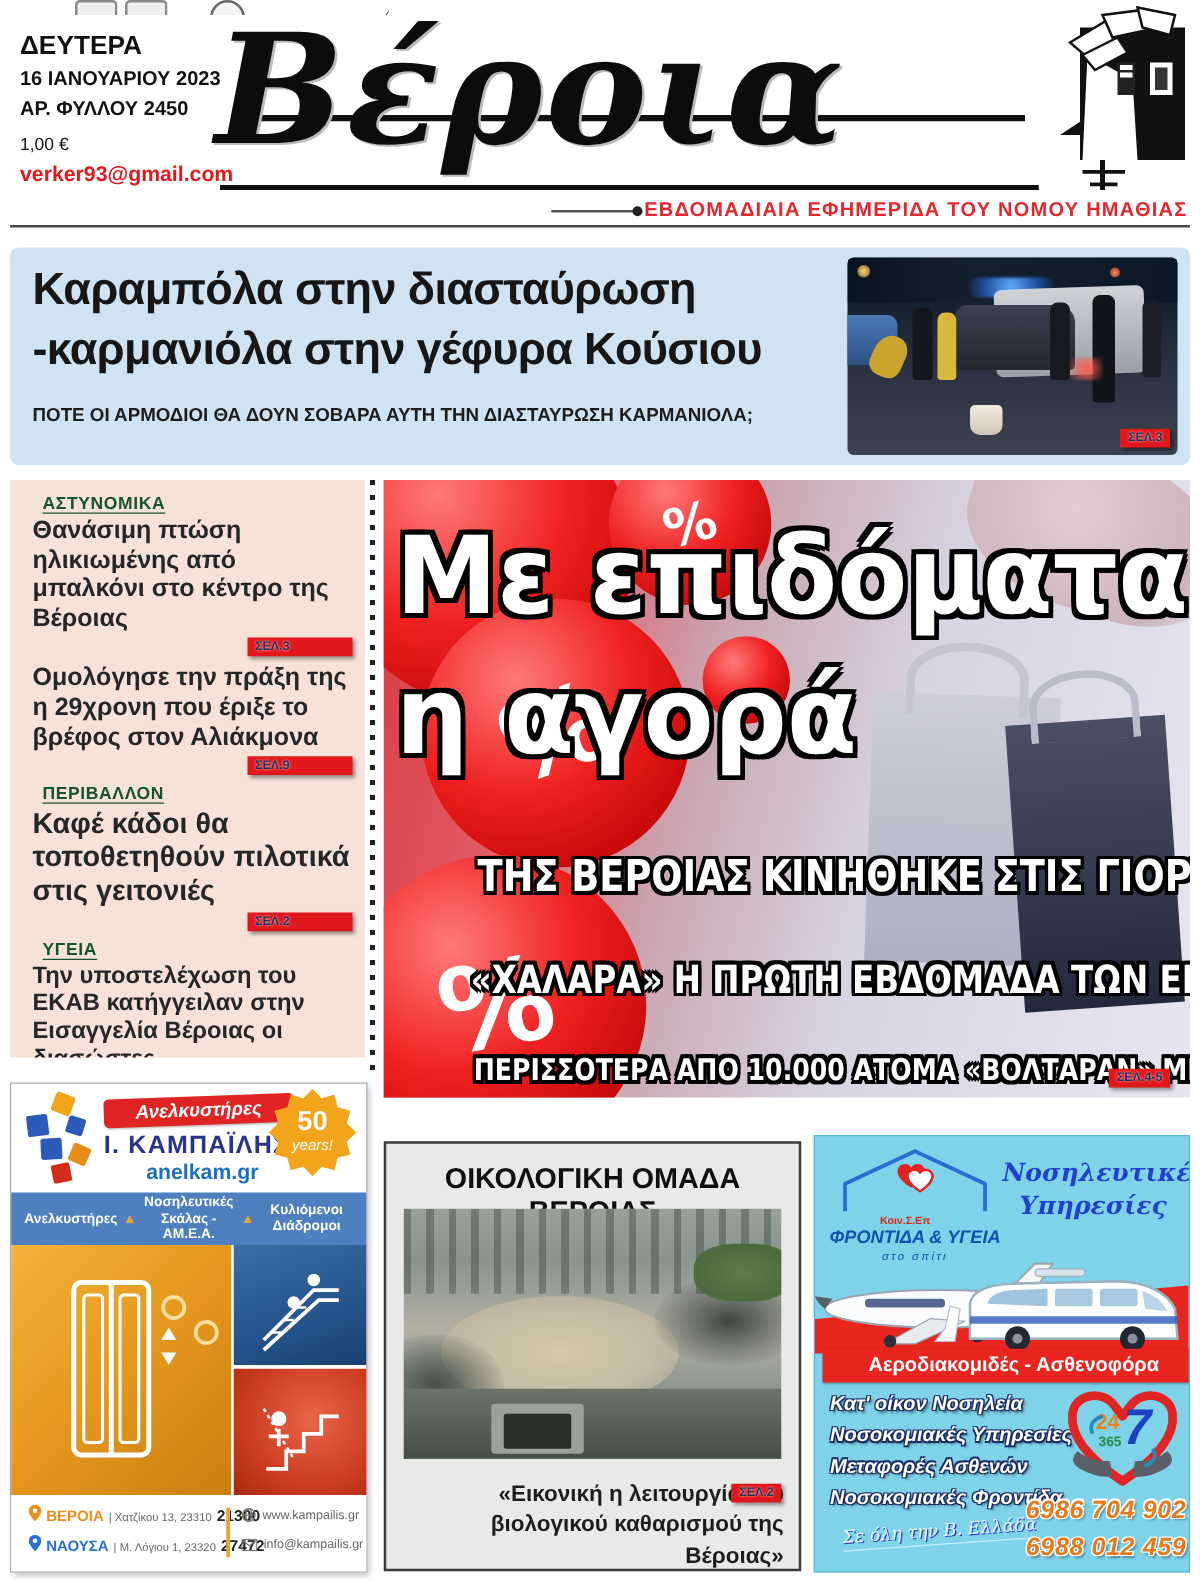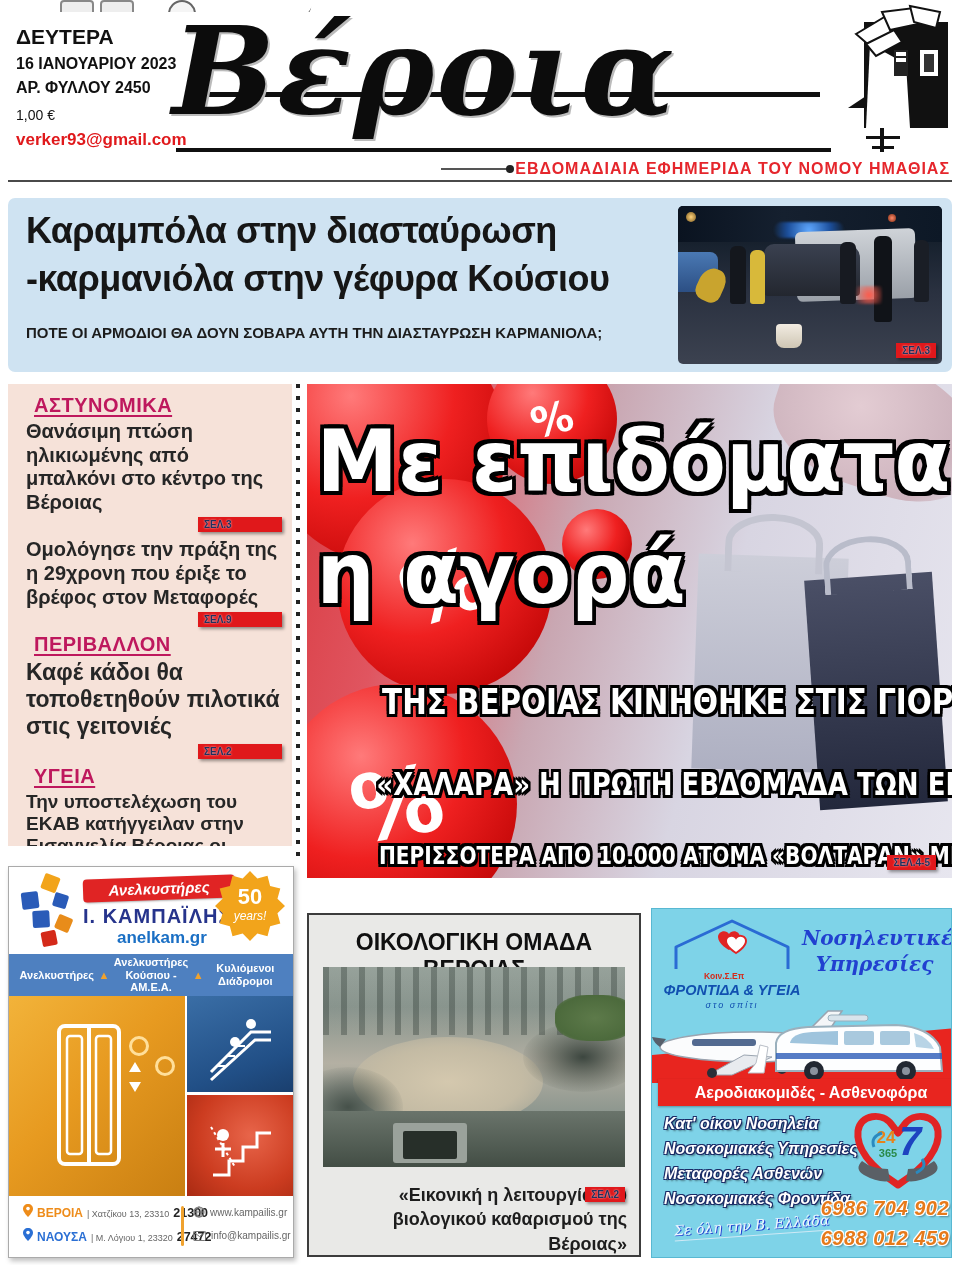"ΑΣΤΥΝΟΜΙΚΑ" .sb-cat { color: #be185d -> #14532d; font-size: 20px -> 14px }
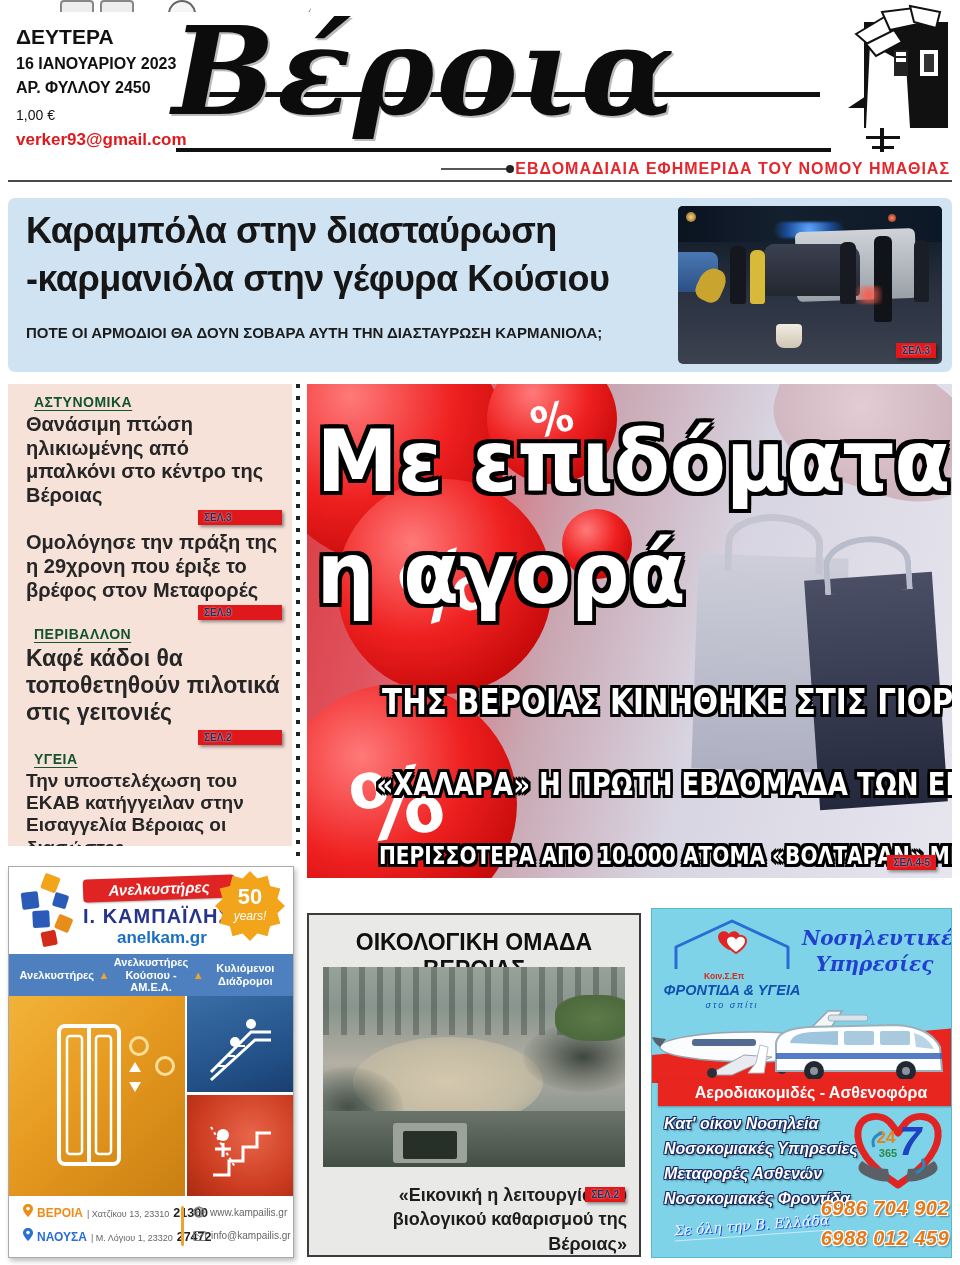"Ομολόγησε την πράξη της η" div.sb-art { text: Μεταφορές -> Αλιάκμονα }
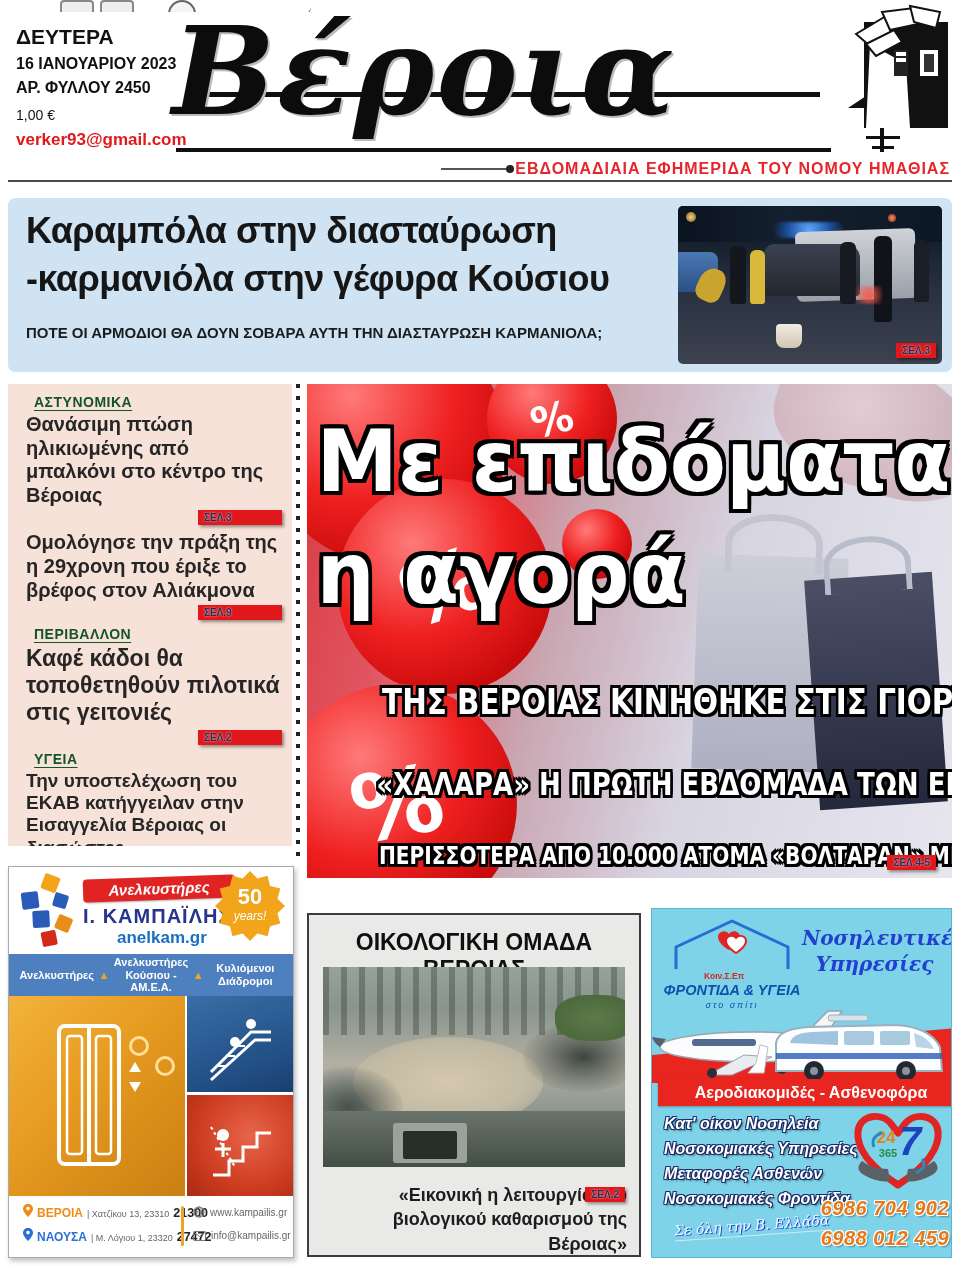"Ανελκυστήρες Κούσιου - ΑΜ.Ε.Α." div.cell { text: Ανελκυστήρες Κούσιου -> Νοσηλευτικές Σκάλας }
